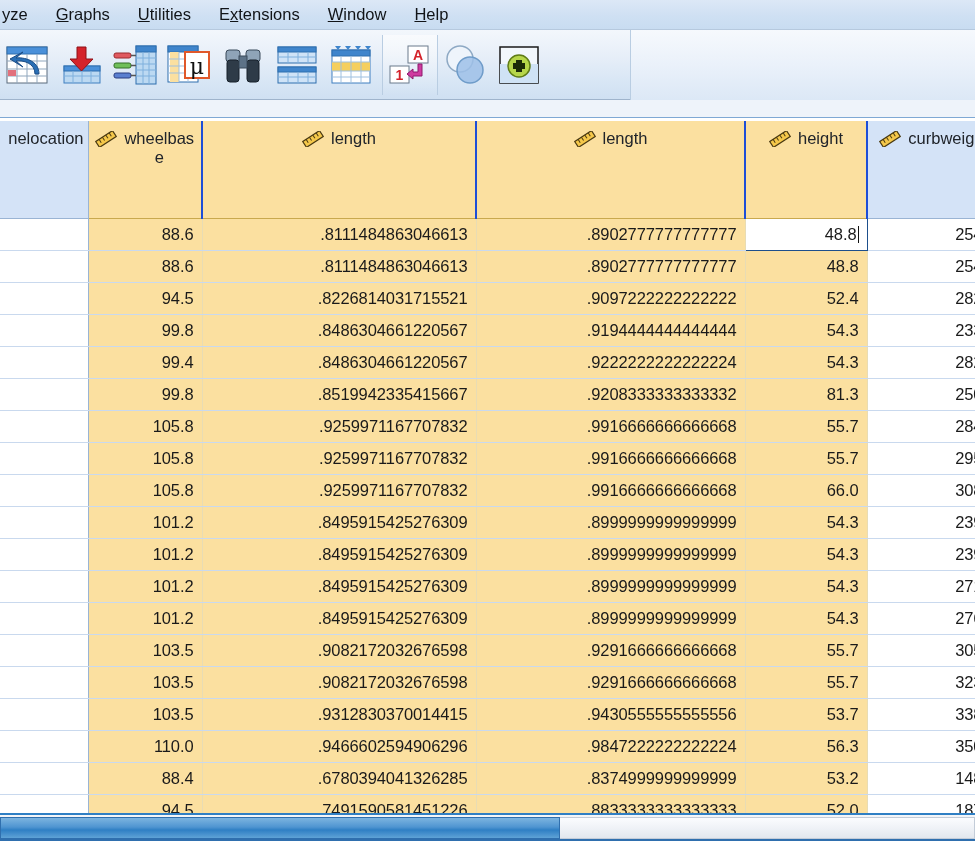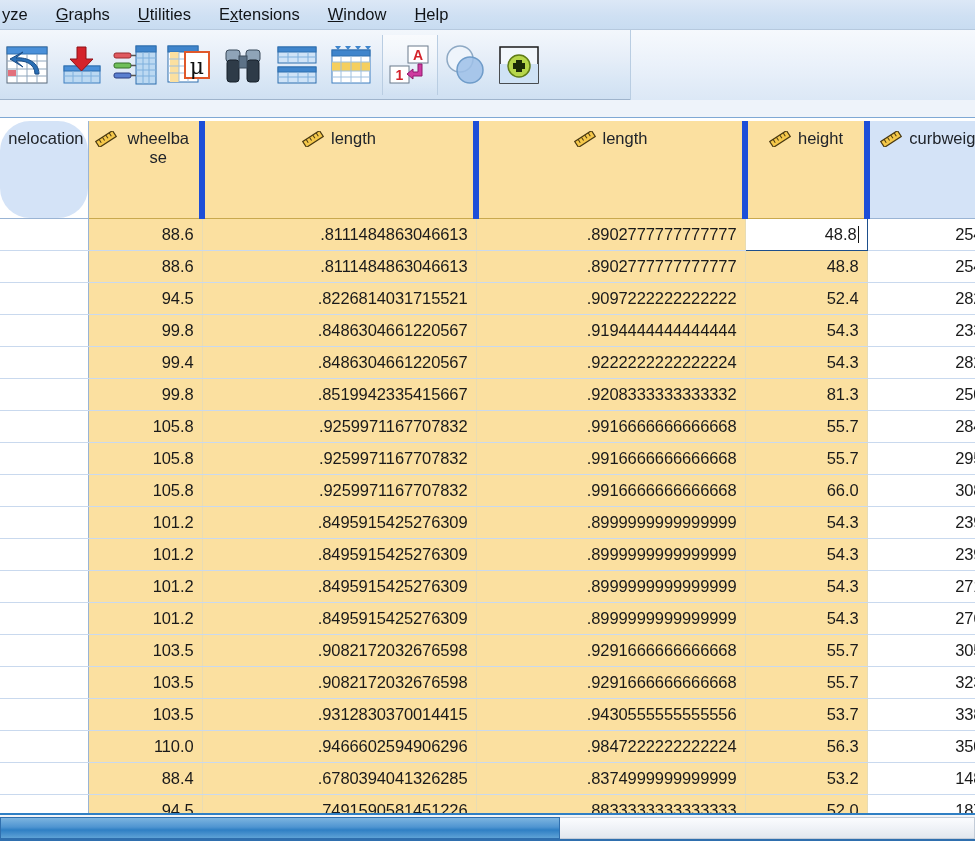"nelocation" thead th.hdr-pre { border-radius: 30px -> none }
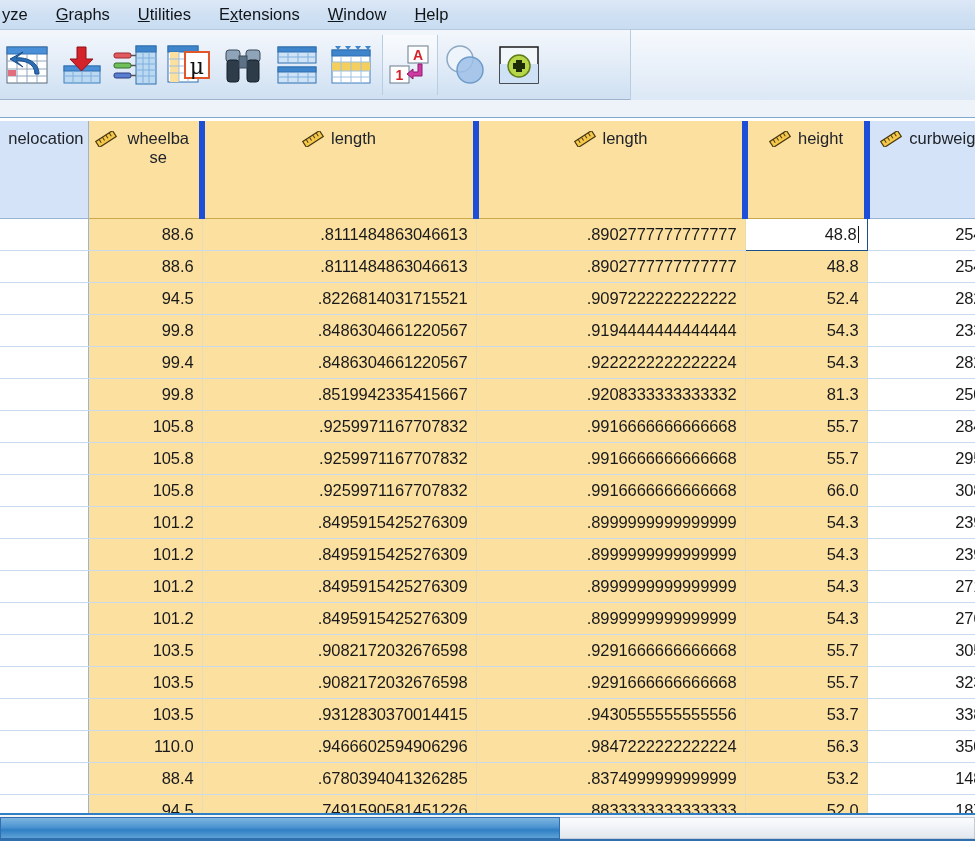"wheelbase" thead th { border-right: 6px solid #1d4ed8 -> 2px solid #1d4ed8 }
